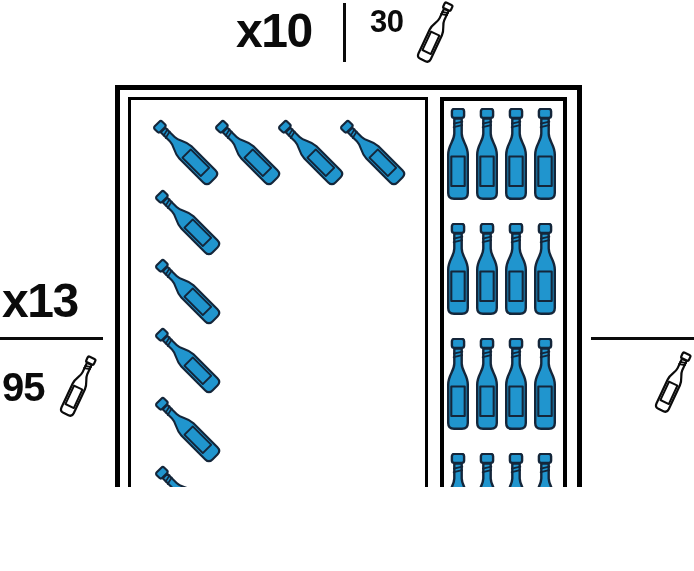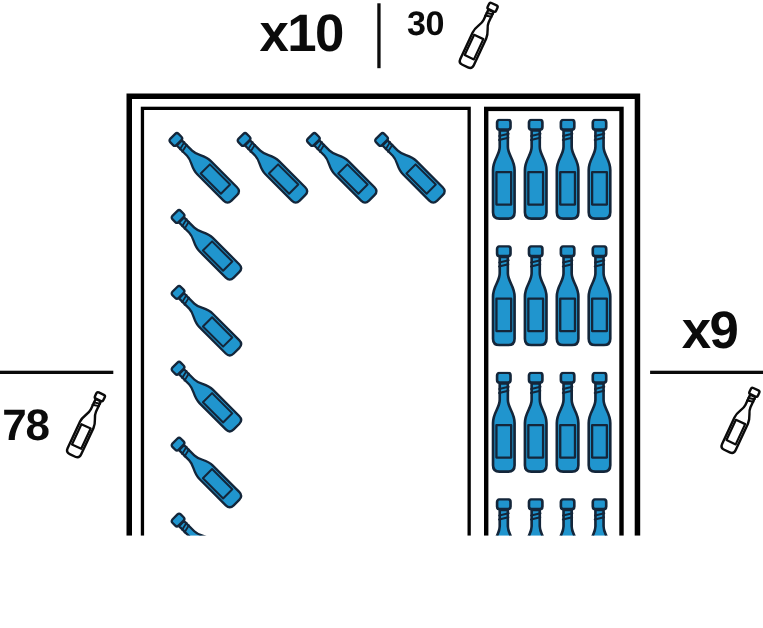"x13" span.big { html: none -> <span>x13</span> }
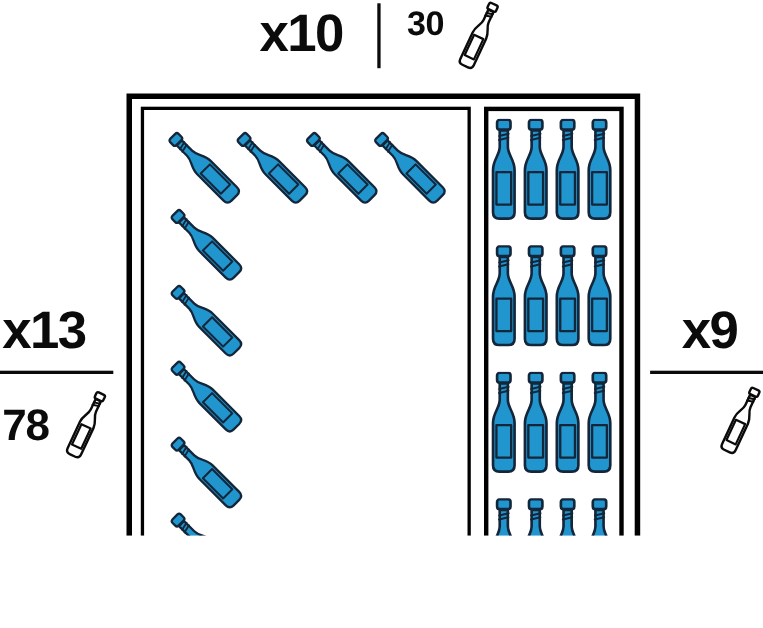"x9" span.big { html: <span>x9</span> -> none }
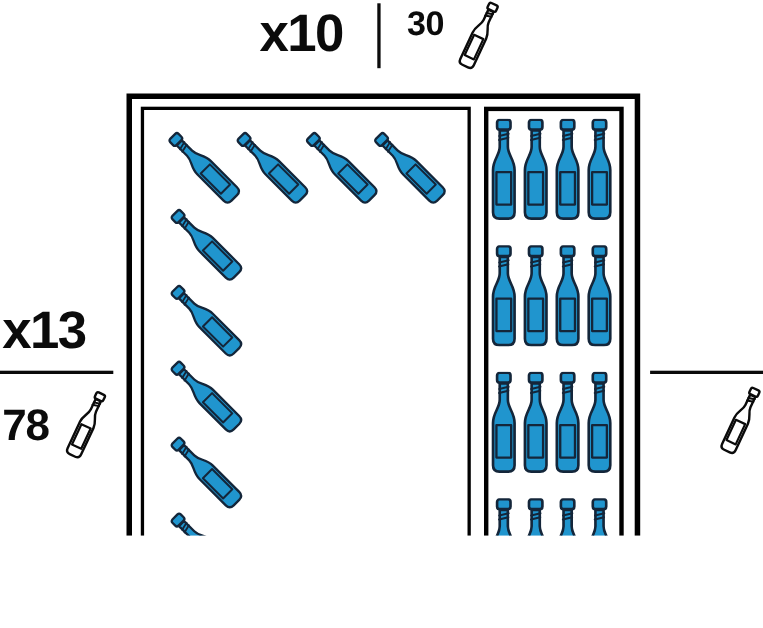"78" span.mid { text: 78 -> 95 }
